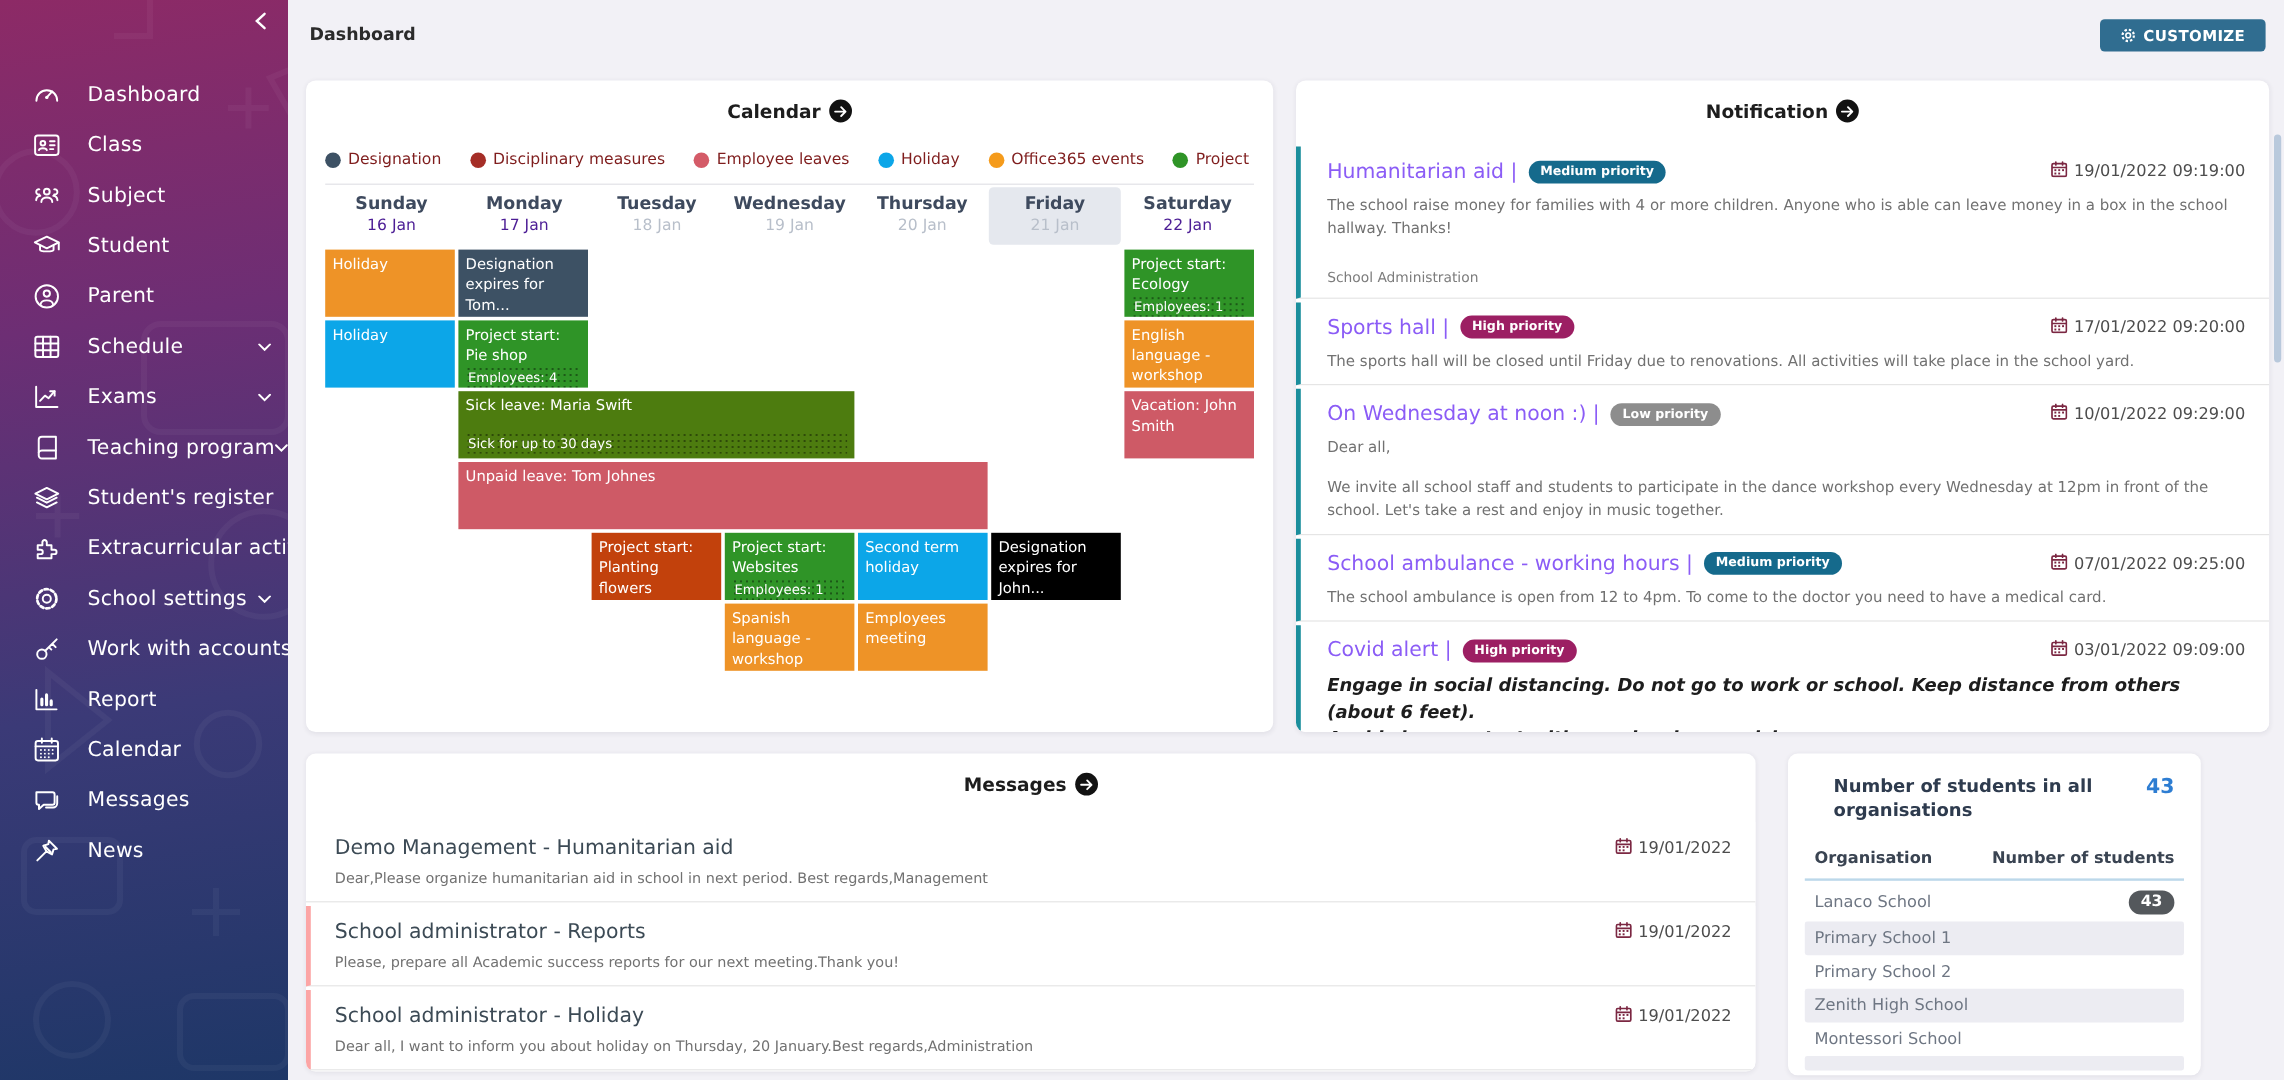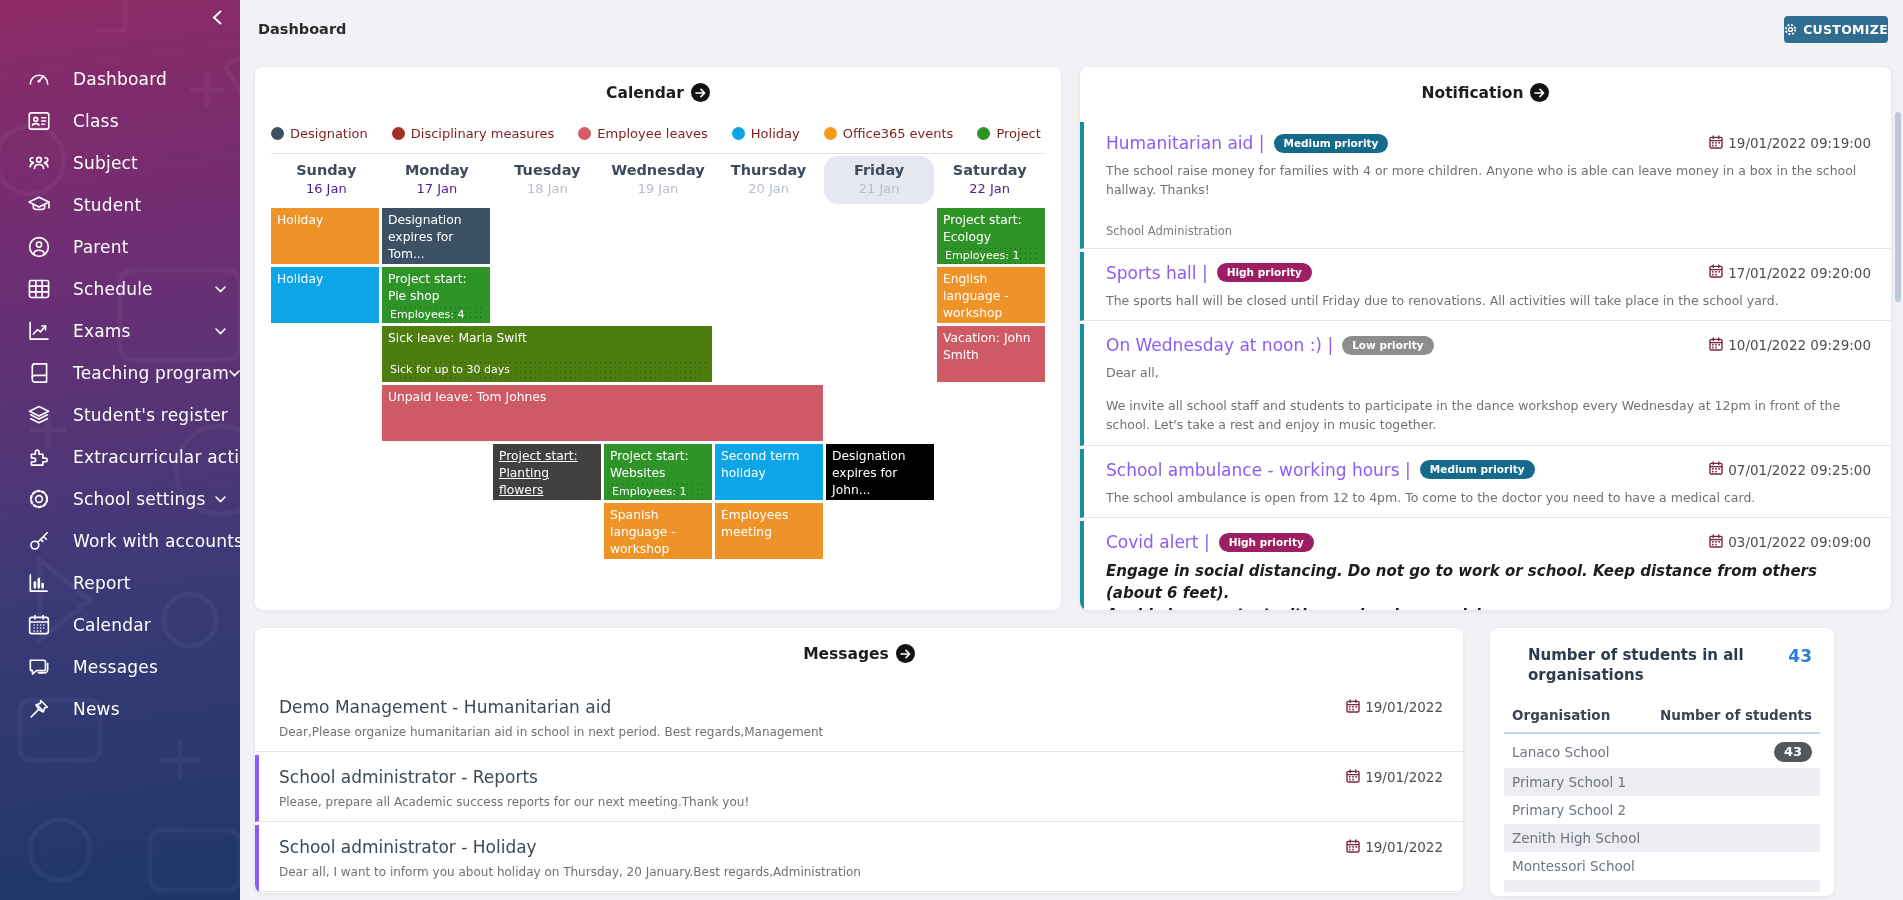"CUSTOMIZE" .customize { padding: 0 0 -> 0 17px }
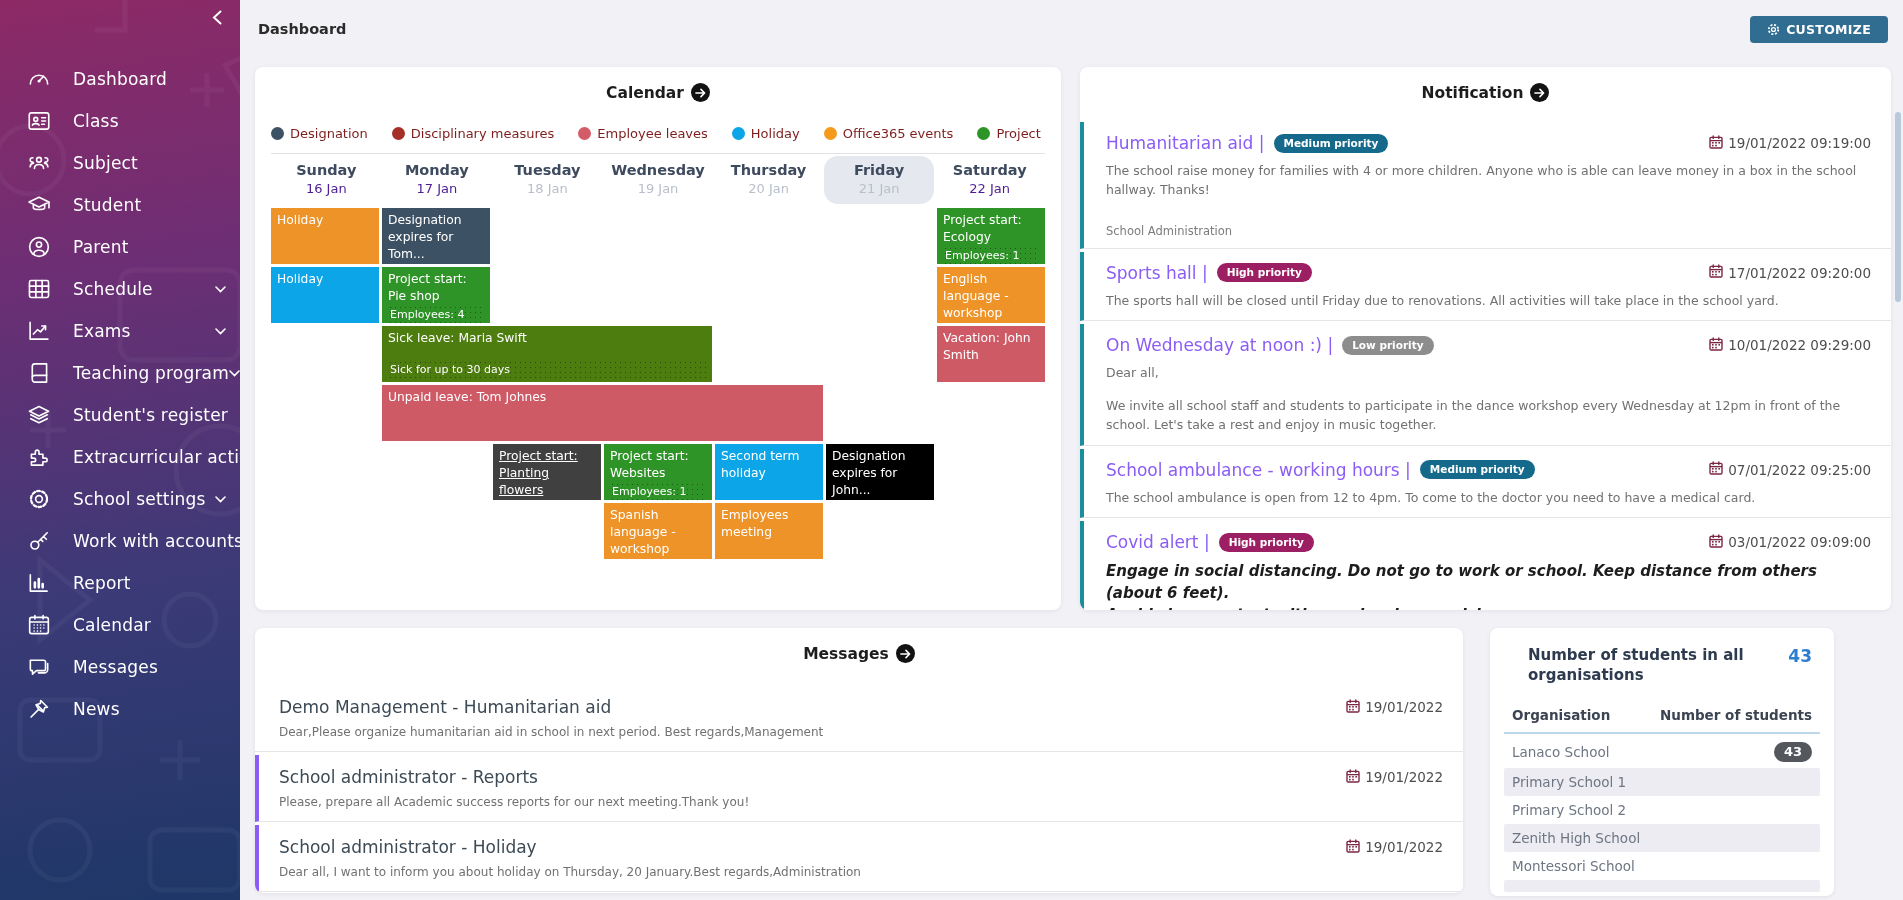"Friday" .day-cell.today { border-radius: 14px -> none }
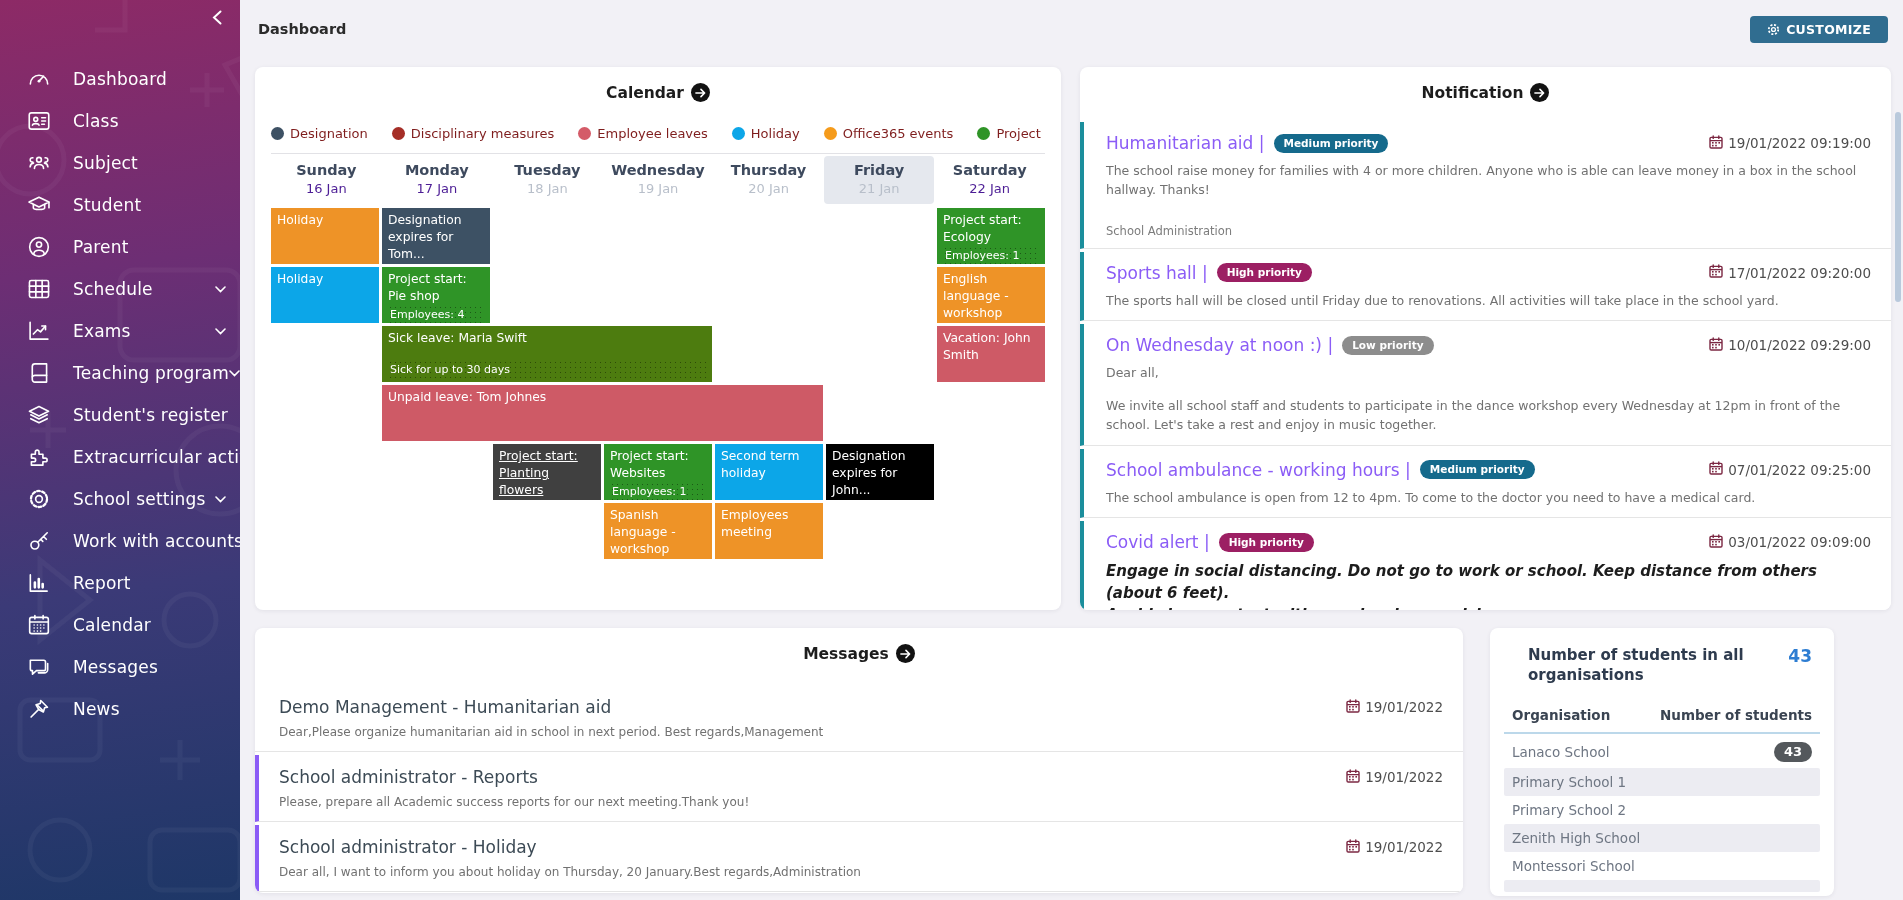"Project start: Planting flowers" div.cal-event { background: #404040 -> #c2410c; text-decoration: underline -> none }
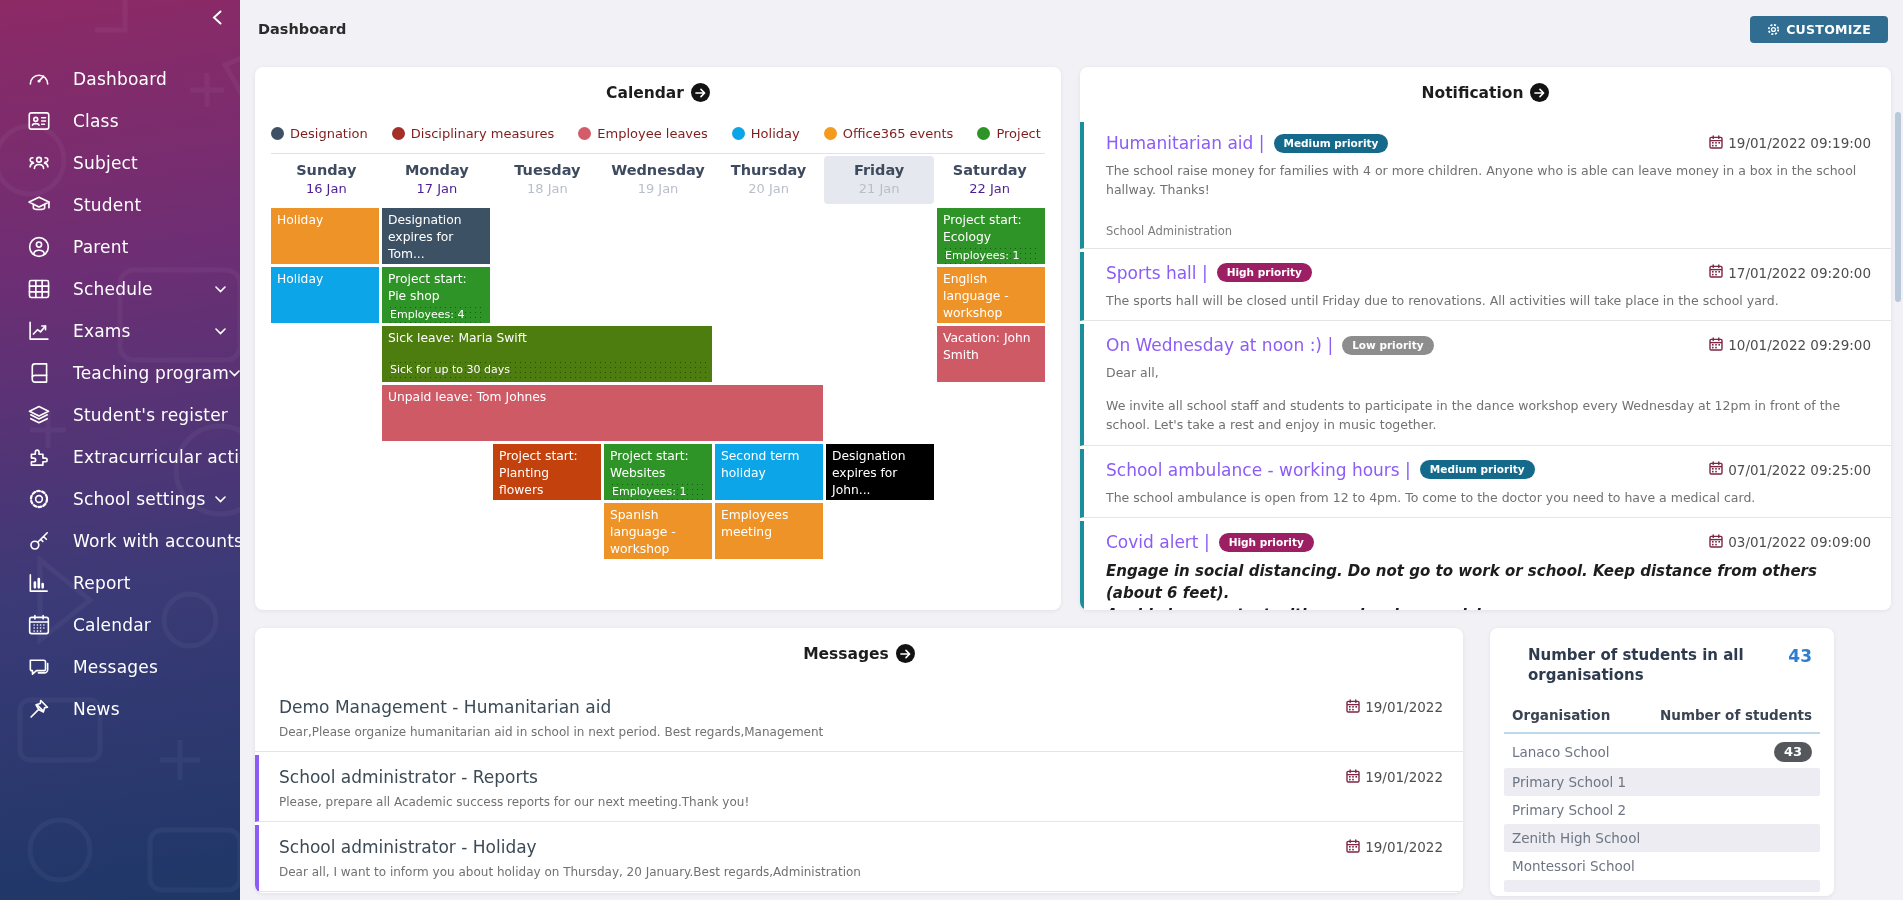"School administrator - Reports" .m-item.unread { border-left: 4px solid #8b5cf6 -> 4px solid #fca5a5 }
